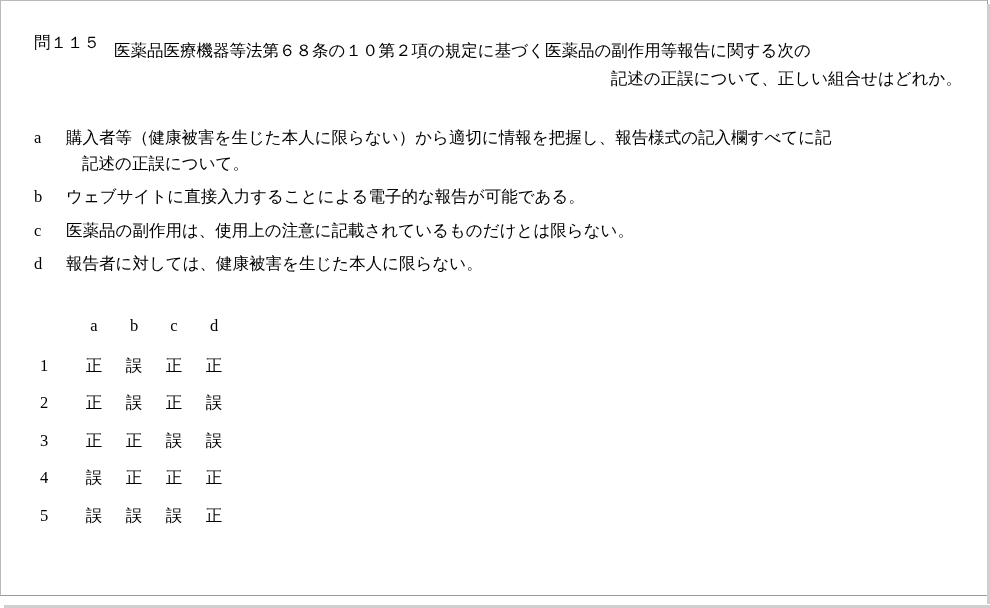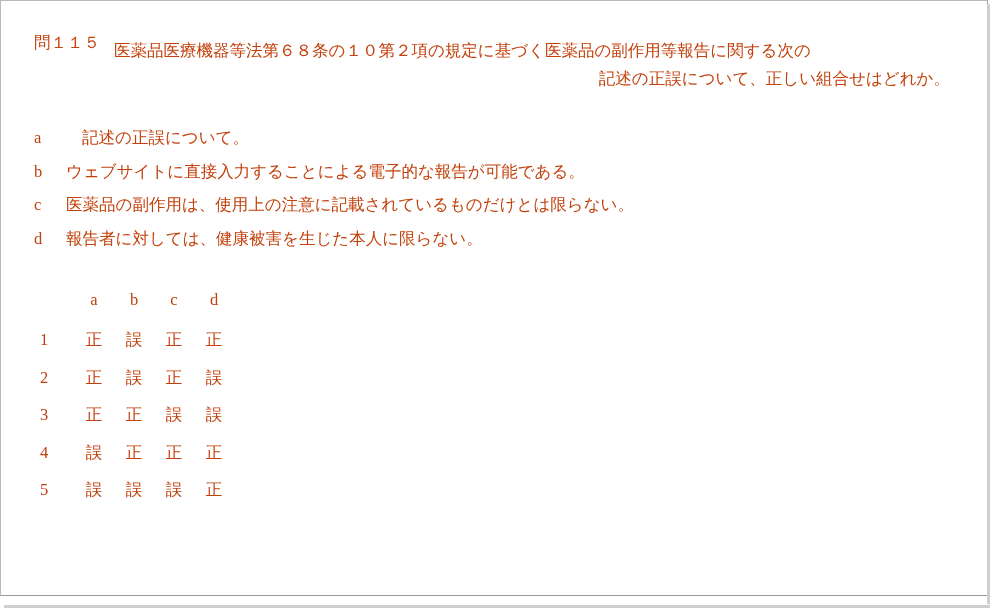"問１１５" .content { color: #c2410c -> #000000; padding: 30px 40px 0 34px -> 30px 28px 0 34px }
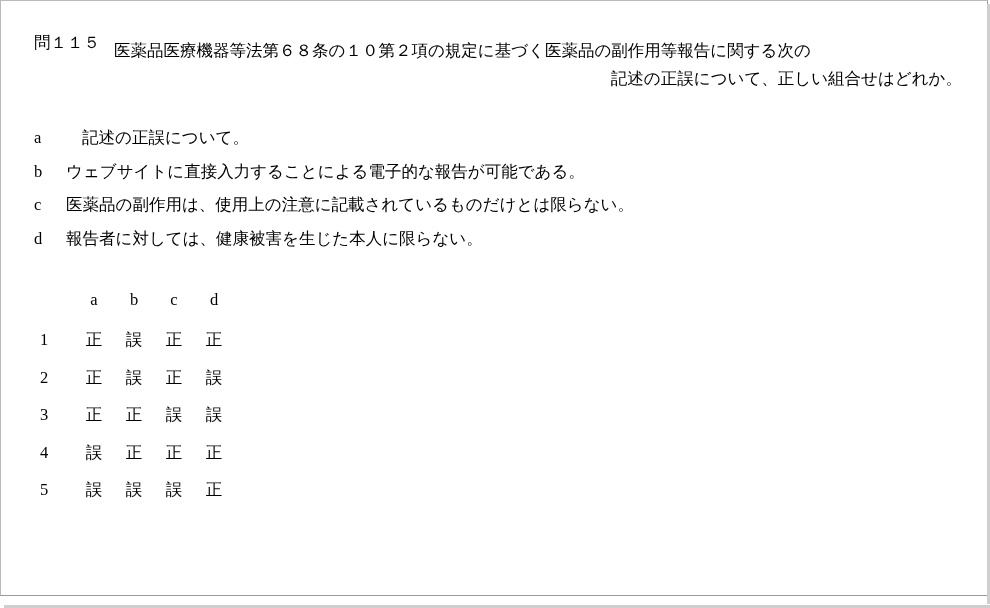"購入者等（健康被害を生じた本人に限らない）から適切に情報を把握し、報告様式の記入" span { html: none -> <span>購入者等（健康被害を生じた本人に限らない）から適切に情報を把握し、報告様式の記入欄すべてに記</span> }
